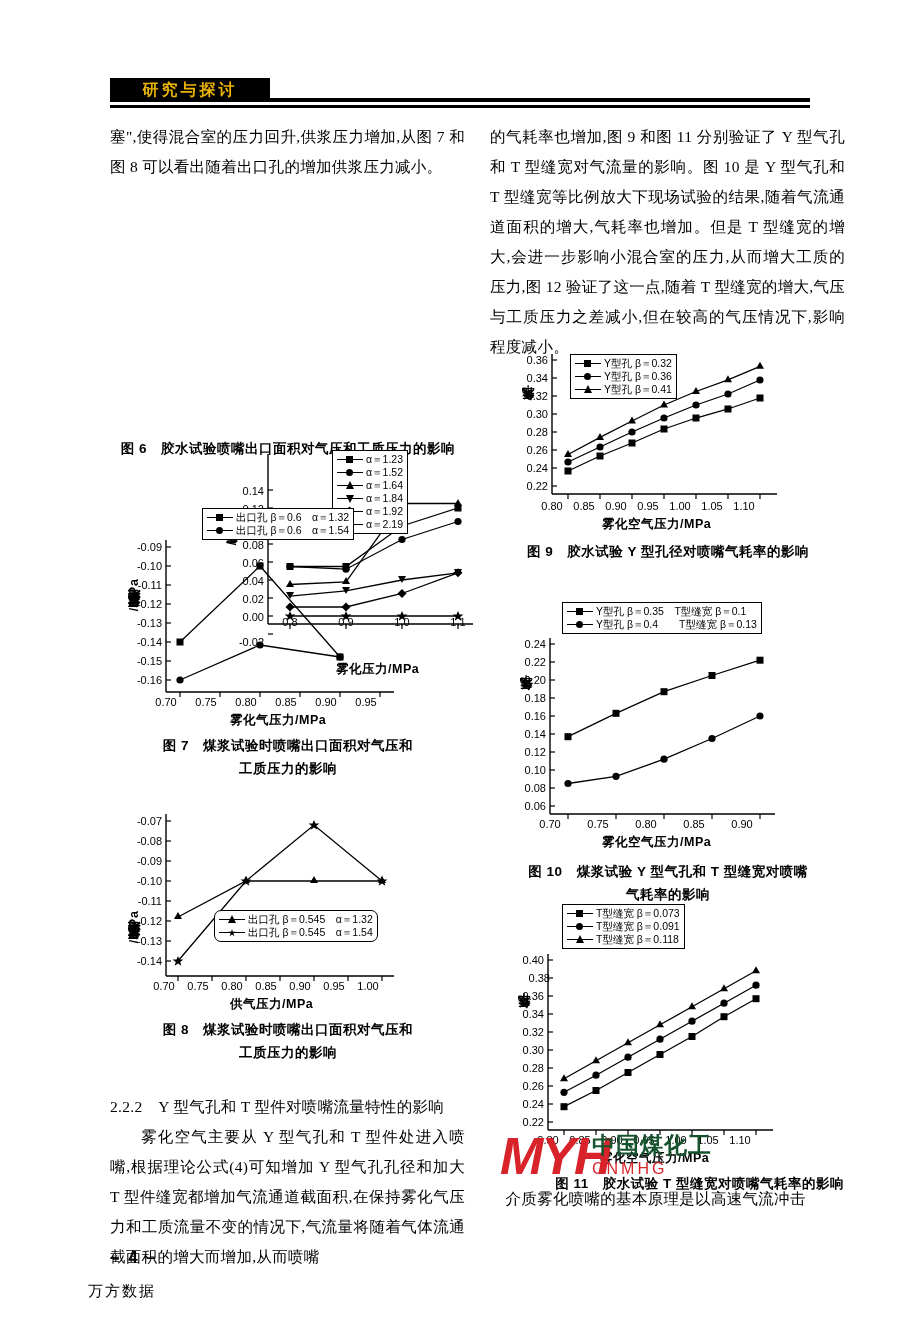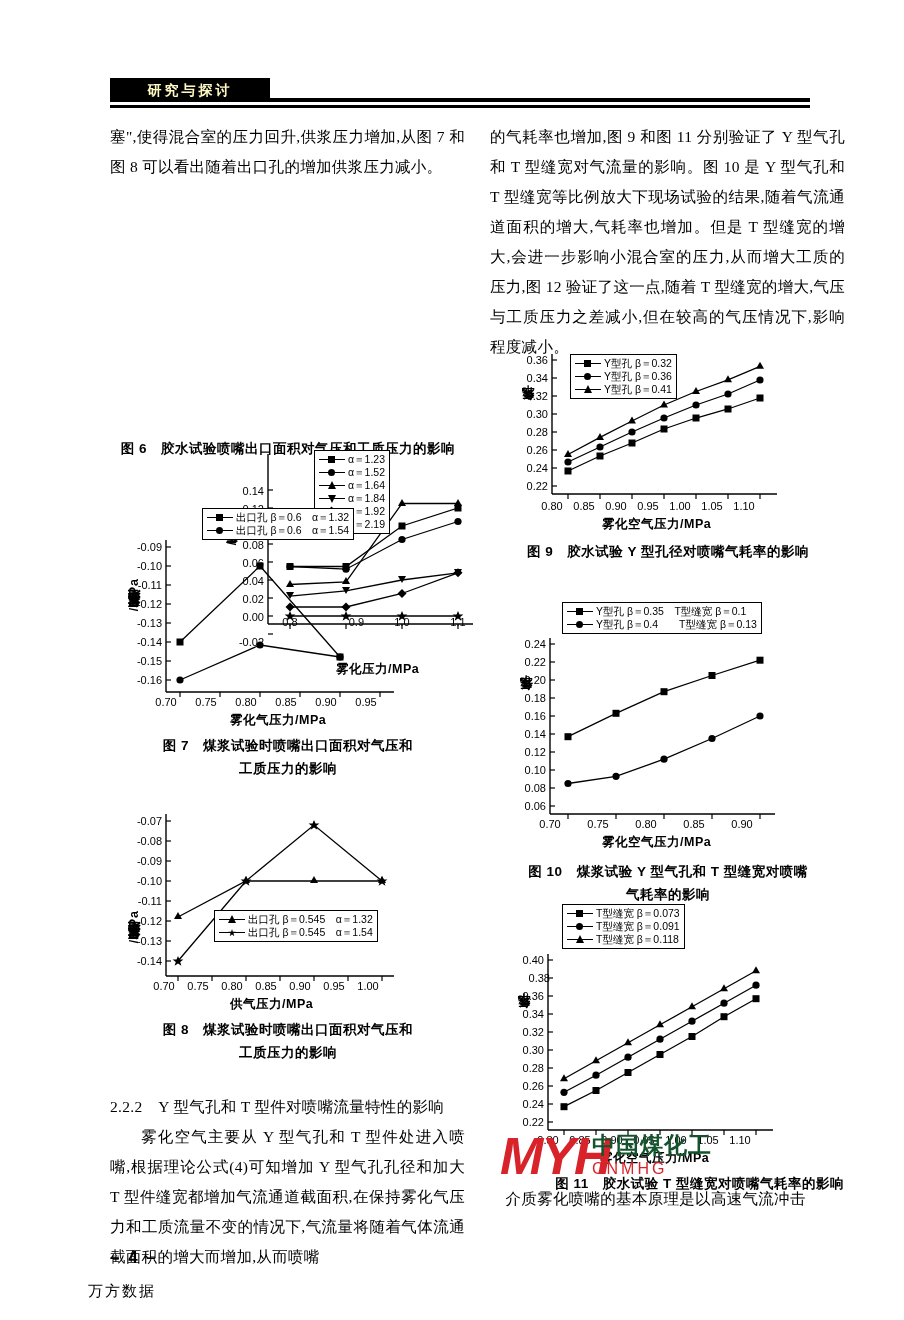"研究与探讨" .hdr-band span { color: #fef9c3 -> #eab308; font-size: 14px -> 16px }
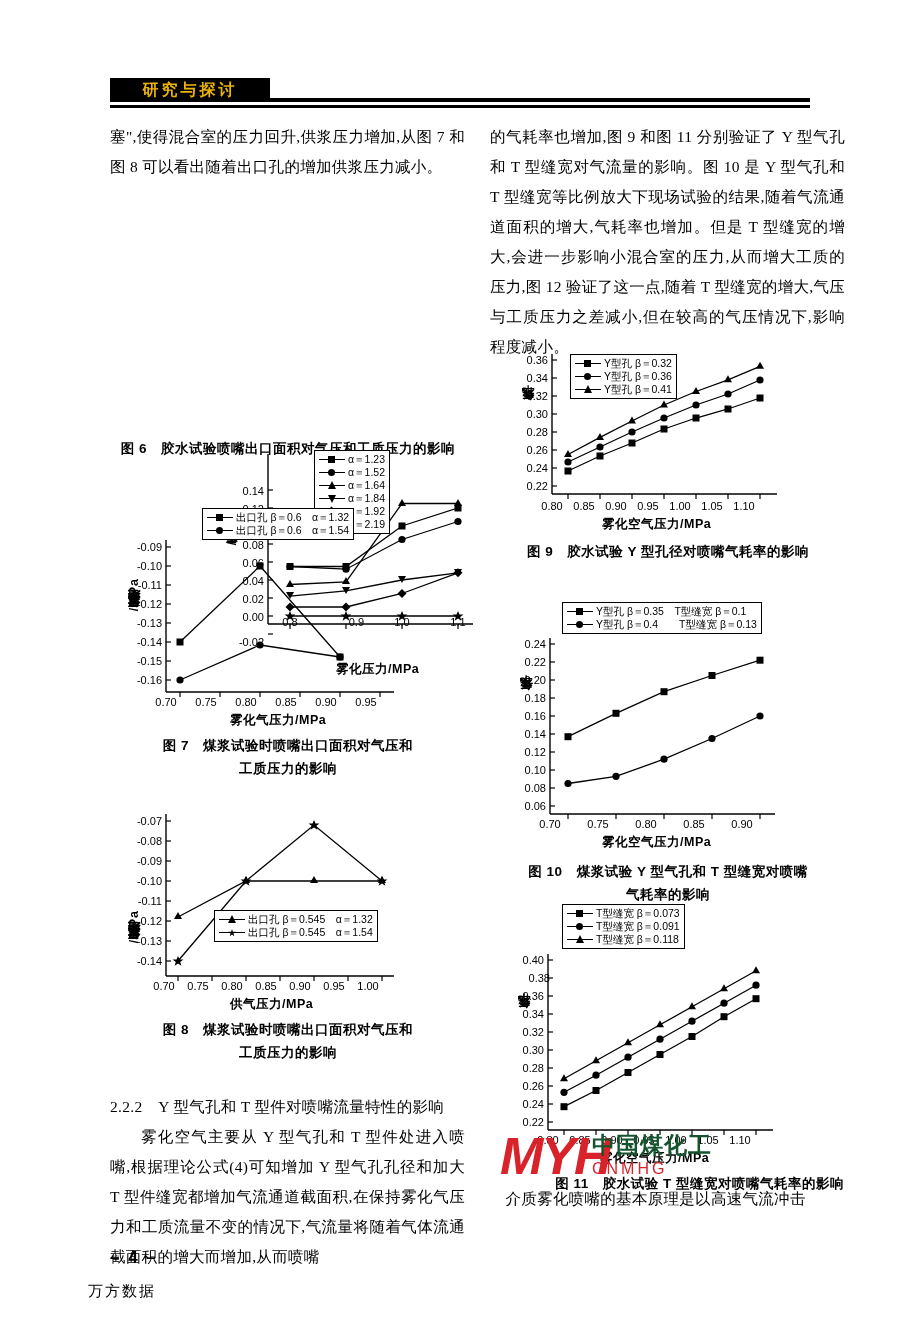"α＝1.23" div.legend { left: 202px -> 220px }
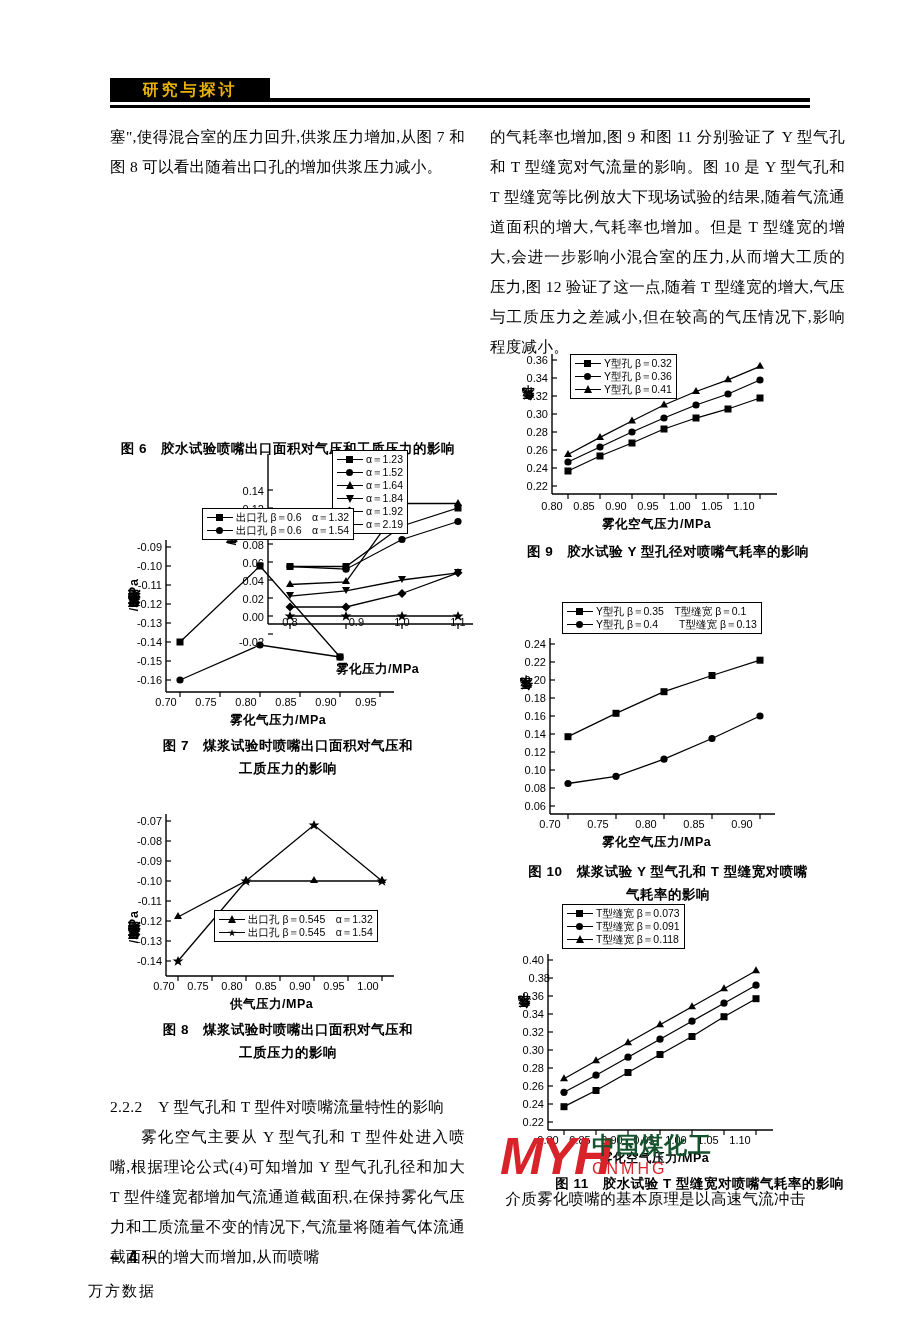"0.9" div.tickB { text-align: right -> none }
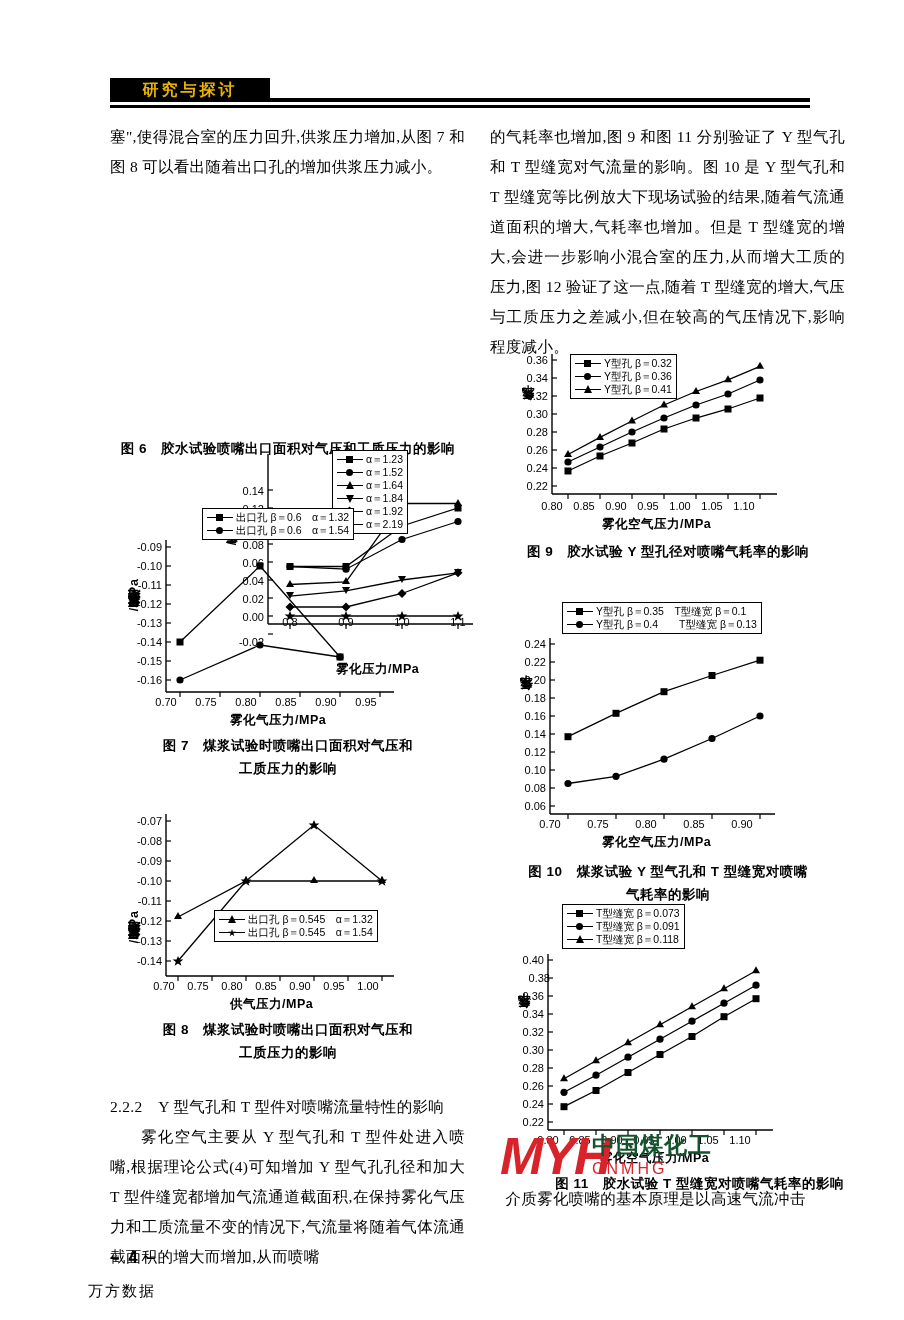"出口孔 β＝0.545 α＝1.32" div.legend { border-radius: none -> 7px }
